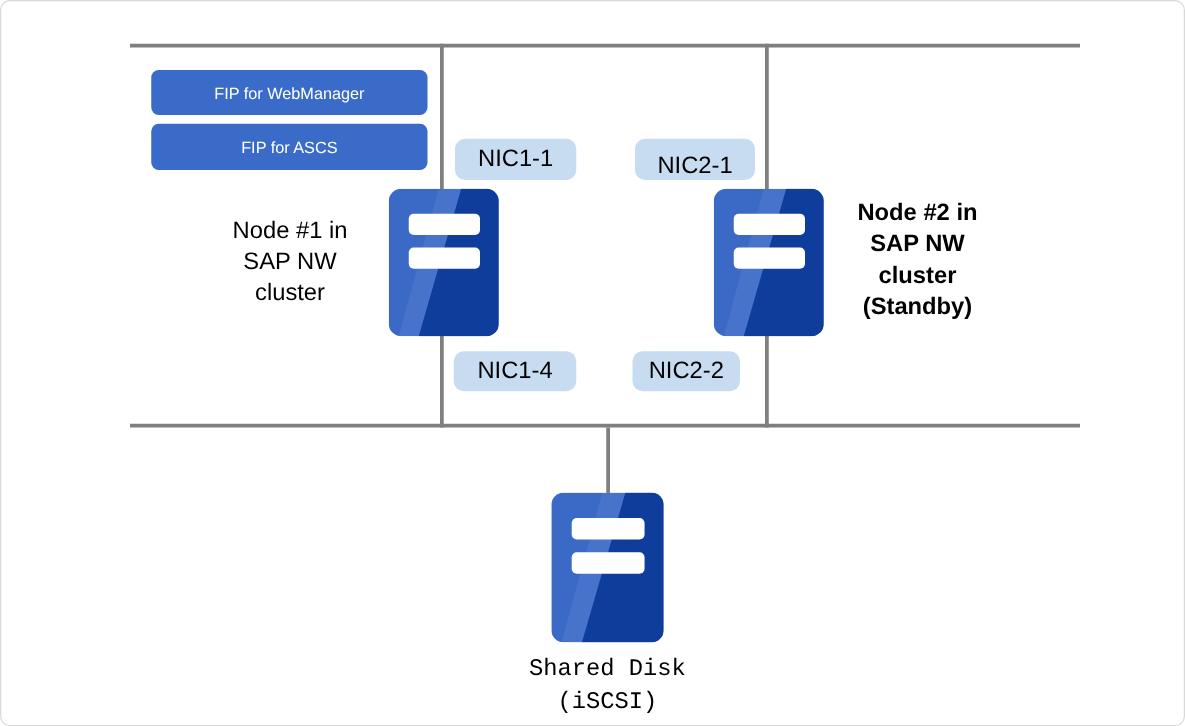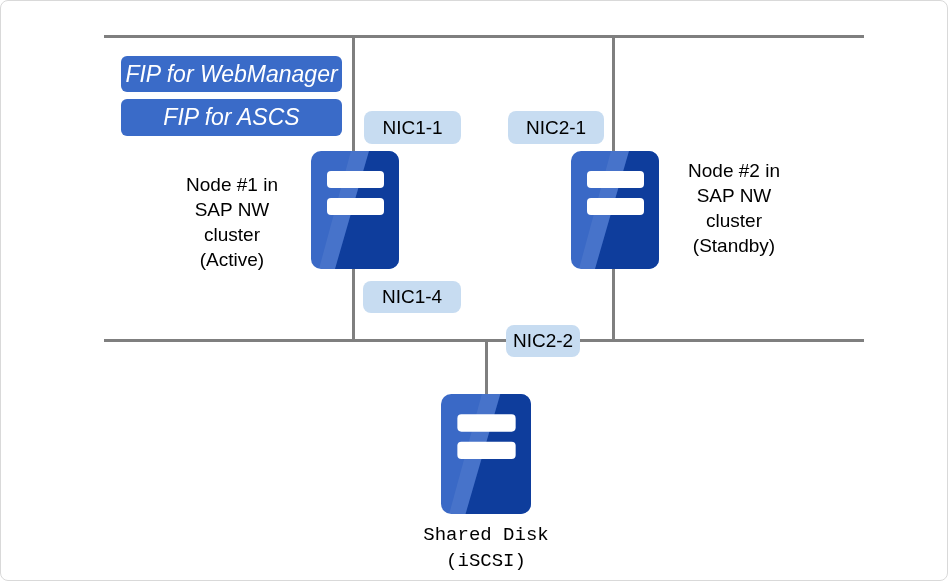"FIP for WebManager" .fip { font-size: 23px -> 13px; font-style: italic -> none }
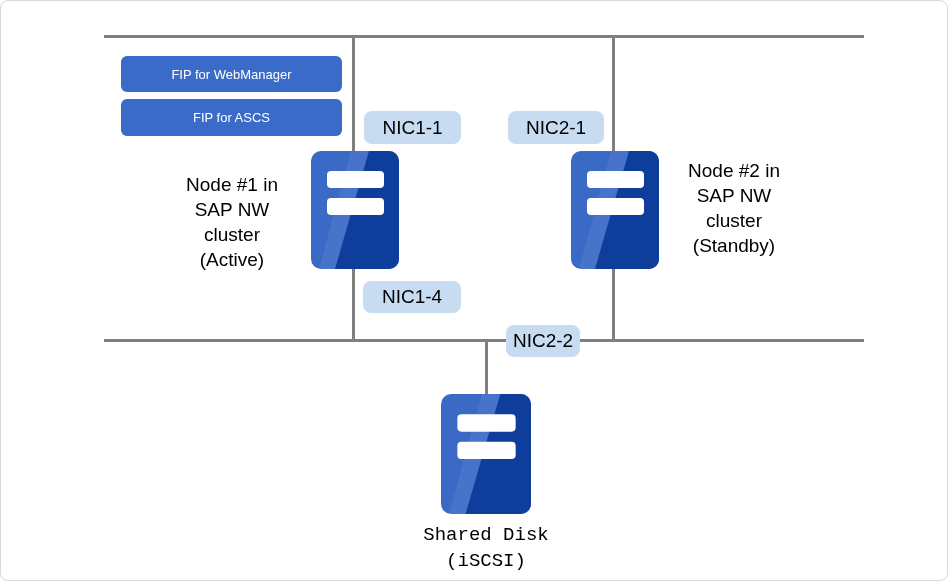"NIC2-1" .nic-2-1 { align-items: none -> flex-end }
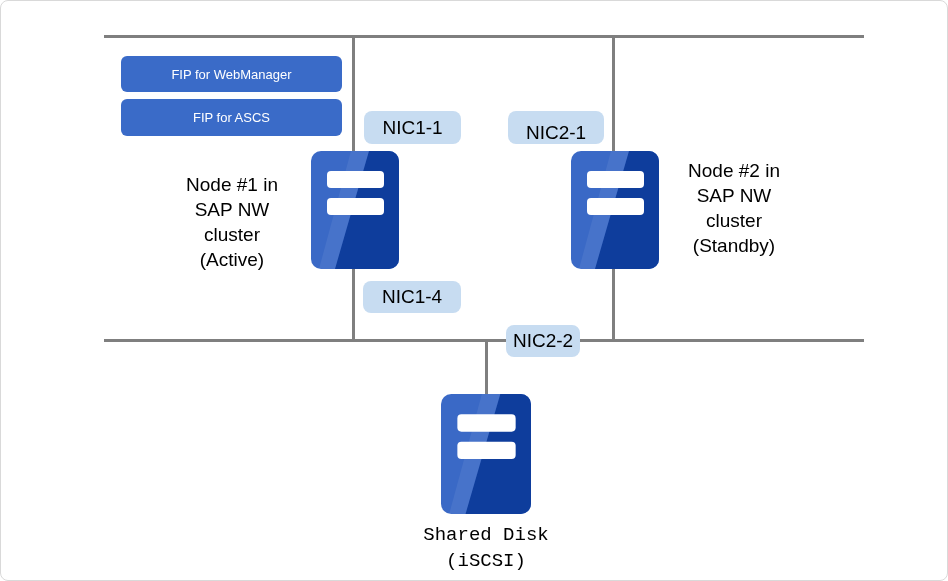"Node #2 in" .node2-label { font-weight: none -> bold }
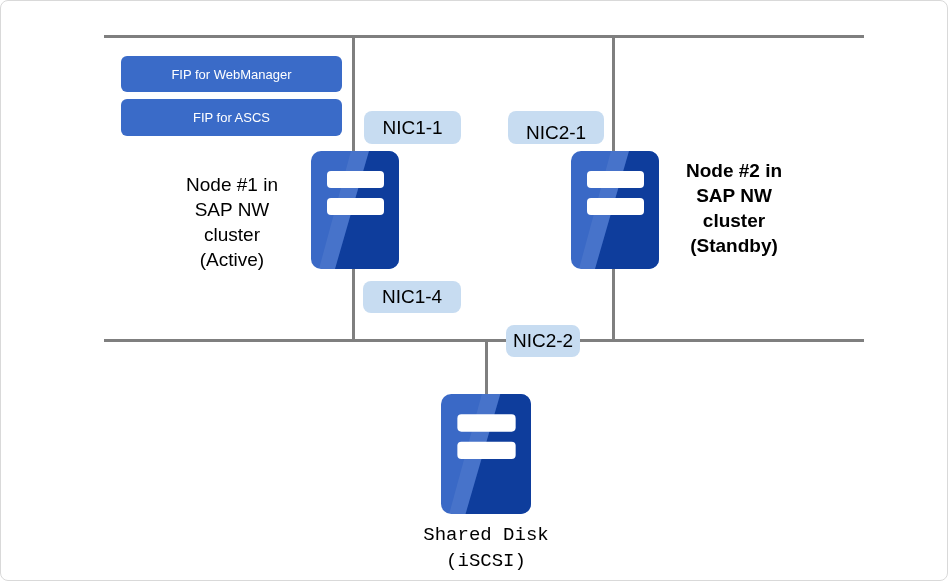"(Active)" div { html: <div>(Active)</div> -> none }
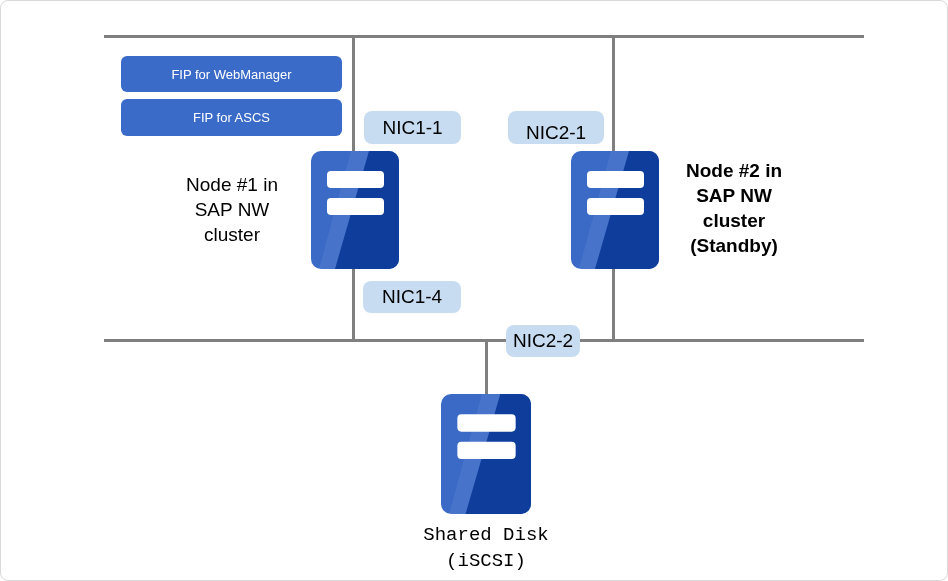"NIC2-2" .nic-2-2 { margin-top: 44px -> none; width: 74px -> 86px }
